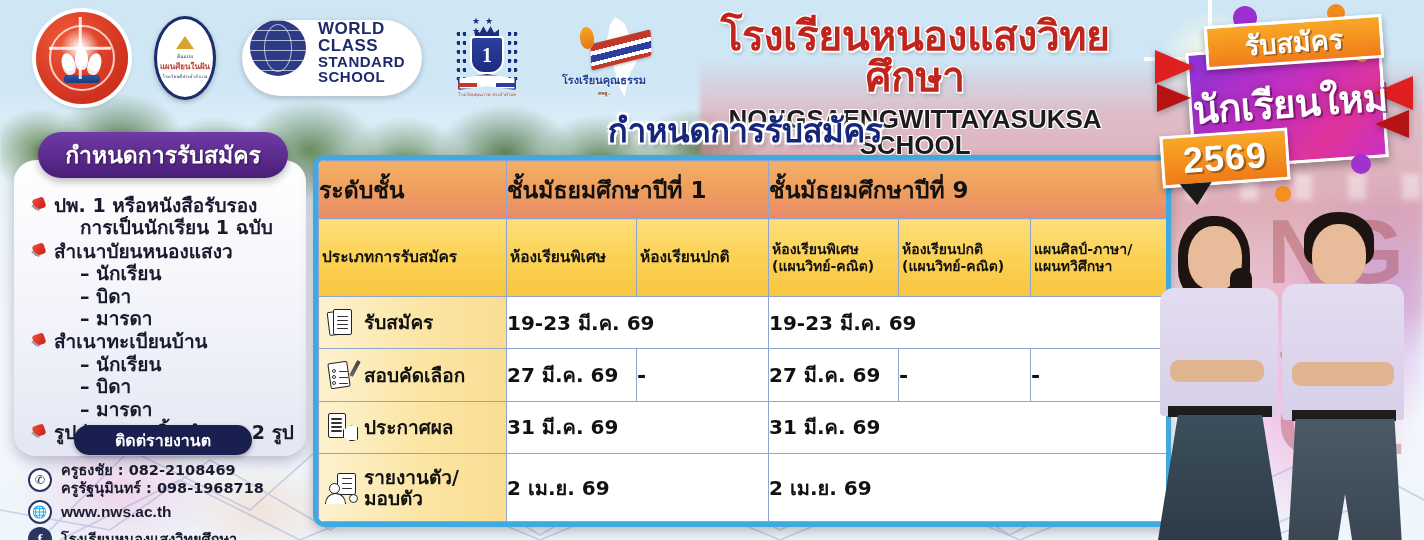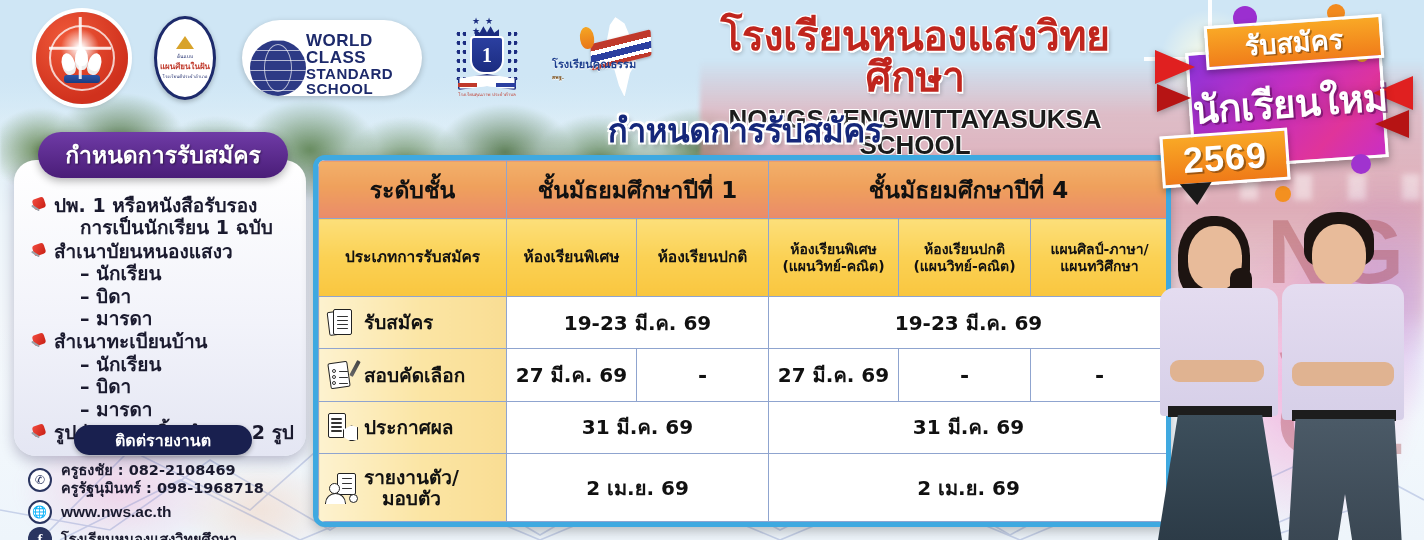"WORLD CLASS" .logo-wcs { align-items: flex-end -> flex-start; gap: 0 -> 12px }
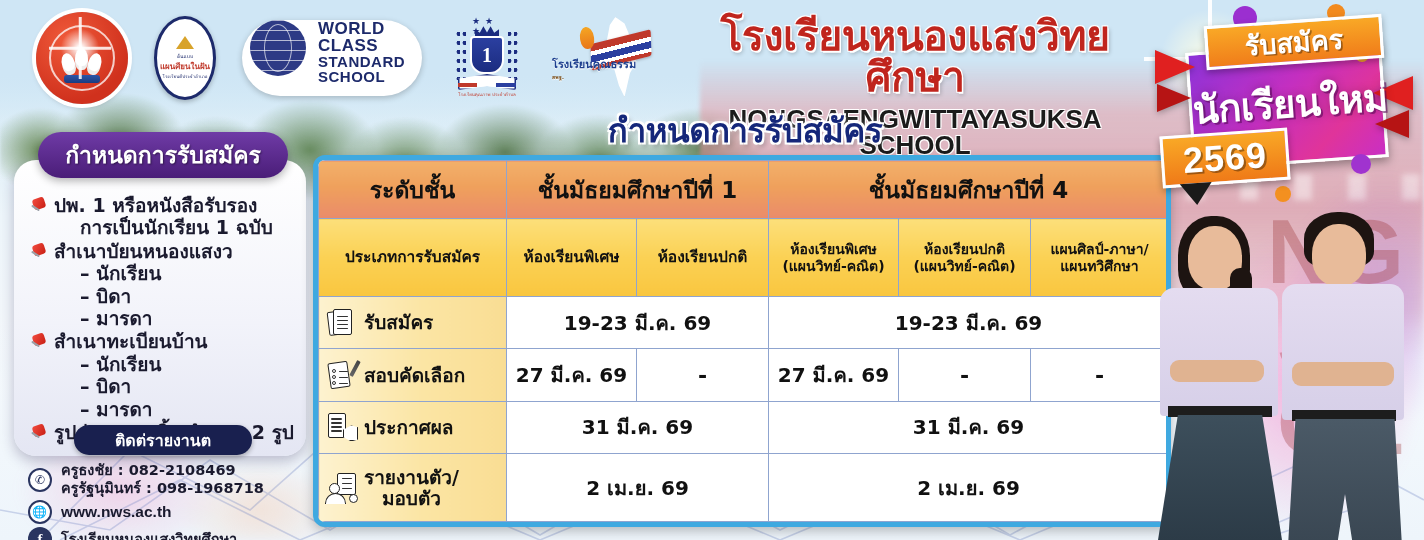"โรงเรียนคุณธรรม" .thai-label { bottom: 20px -> 4px; text-align: left -> center }
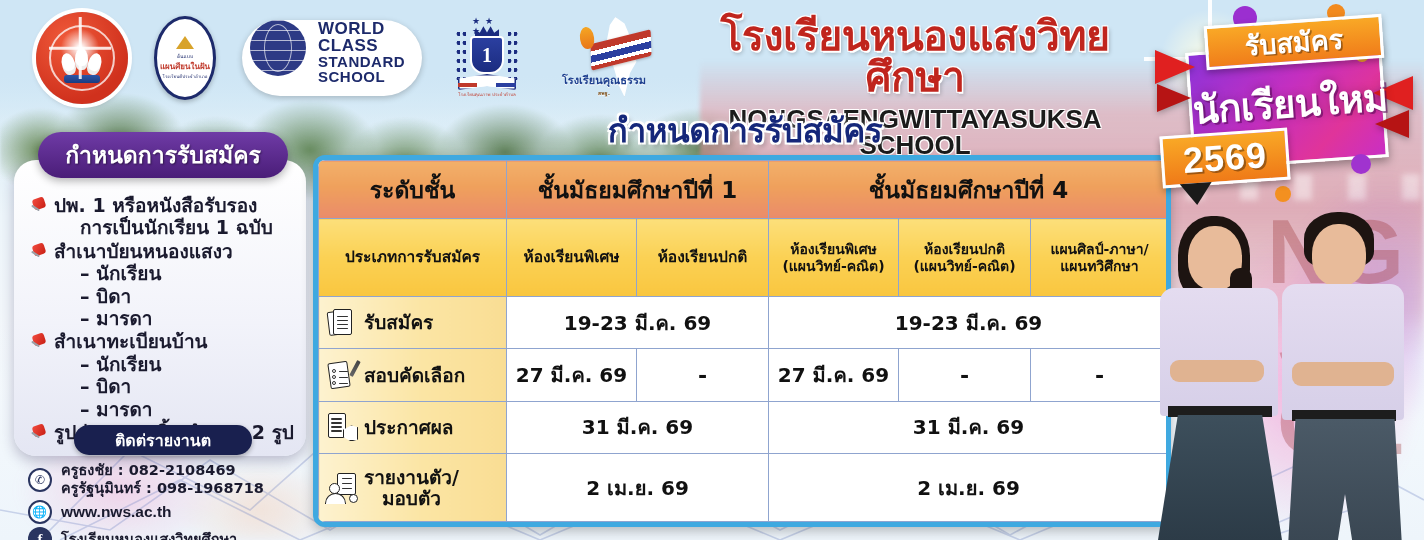"ระดับชั้น" table.sched td, table.sched th { text-align: center -> left }
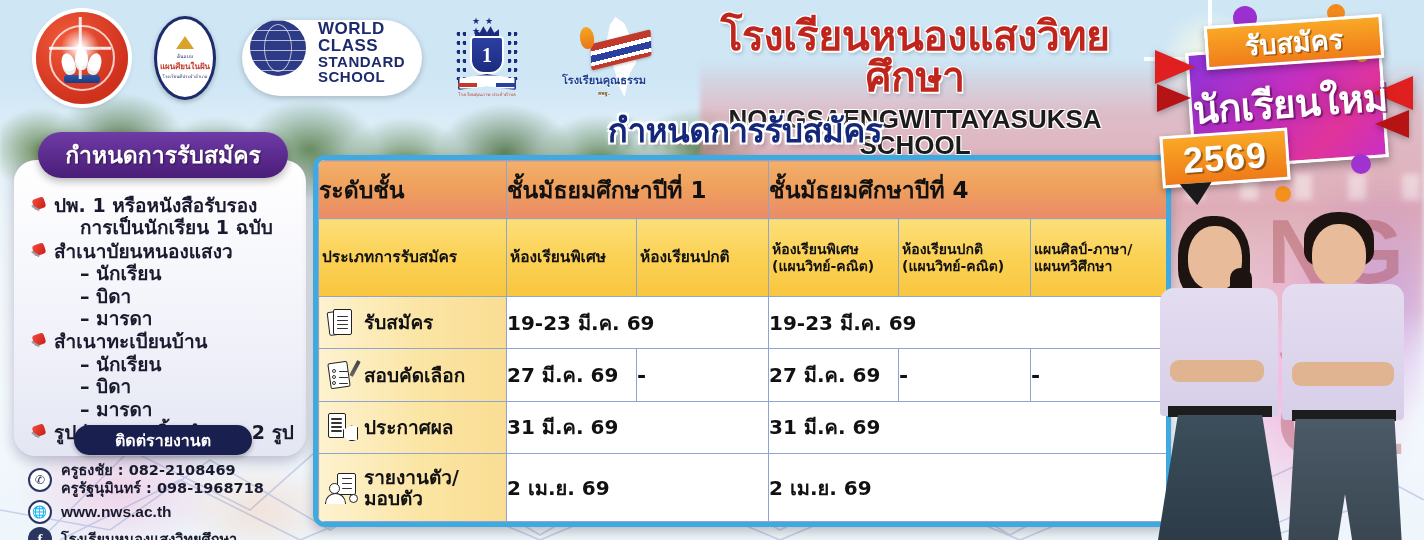"ชั้นมัธยมศึกษาปีที่ 4" th.h1-cell { text: 4 -> 9 }
